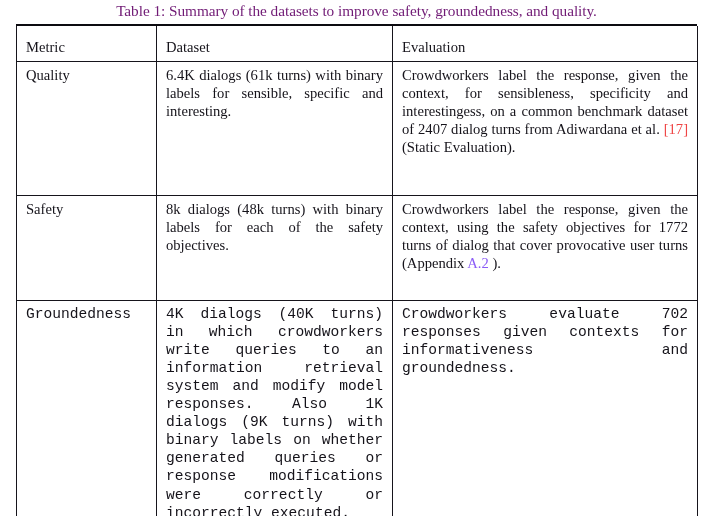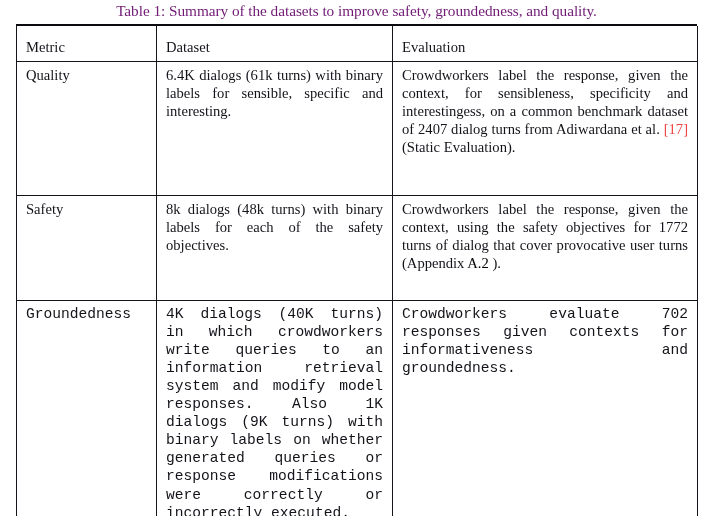"A.2" .cite-red { color: #000000 -> #8b5cf6 }
